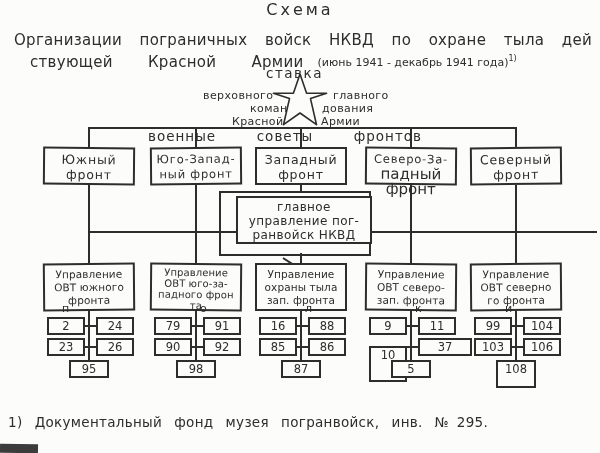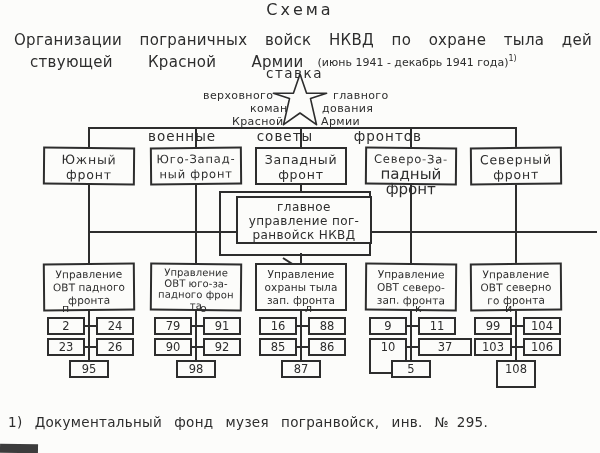"ОВТ падного" div { text: падного -> южного }
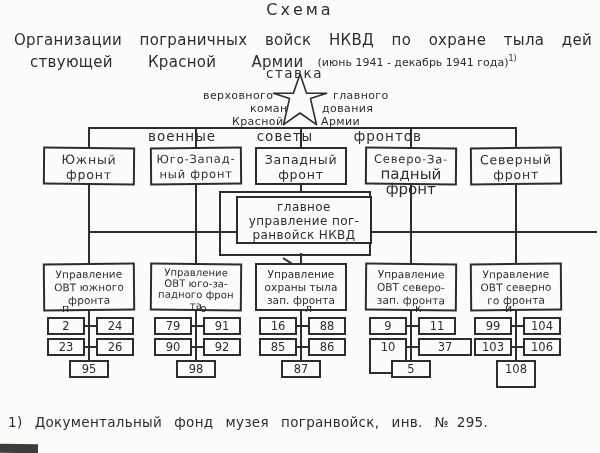"10" div.box { top: 338px -> 346px }
